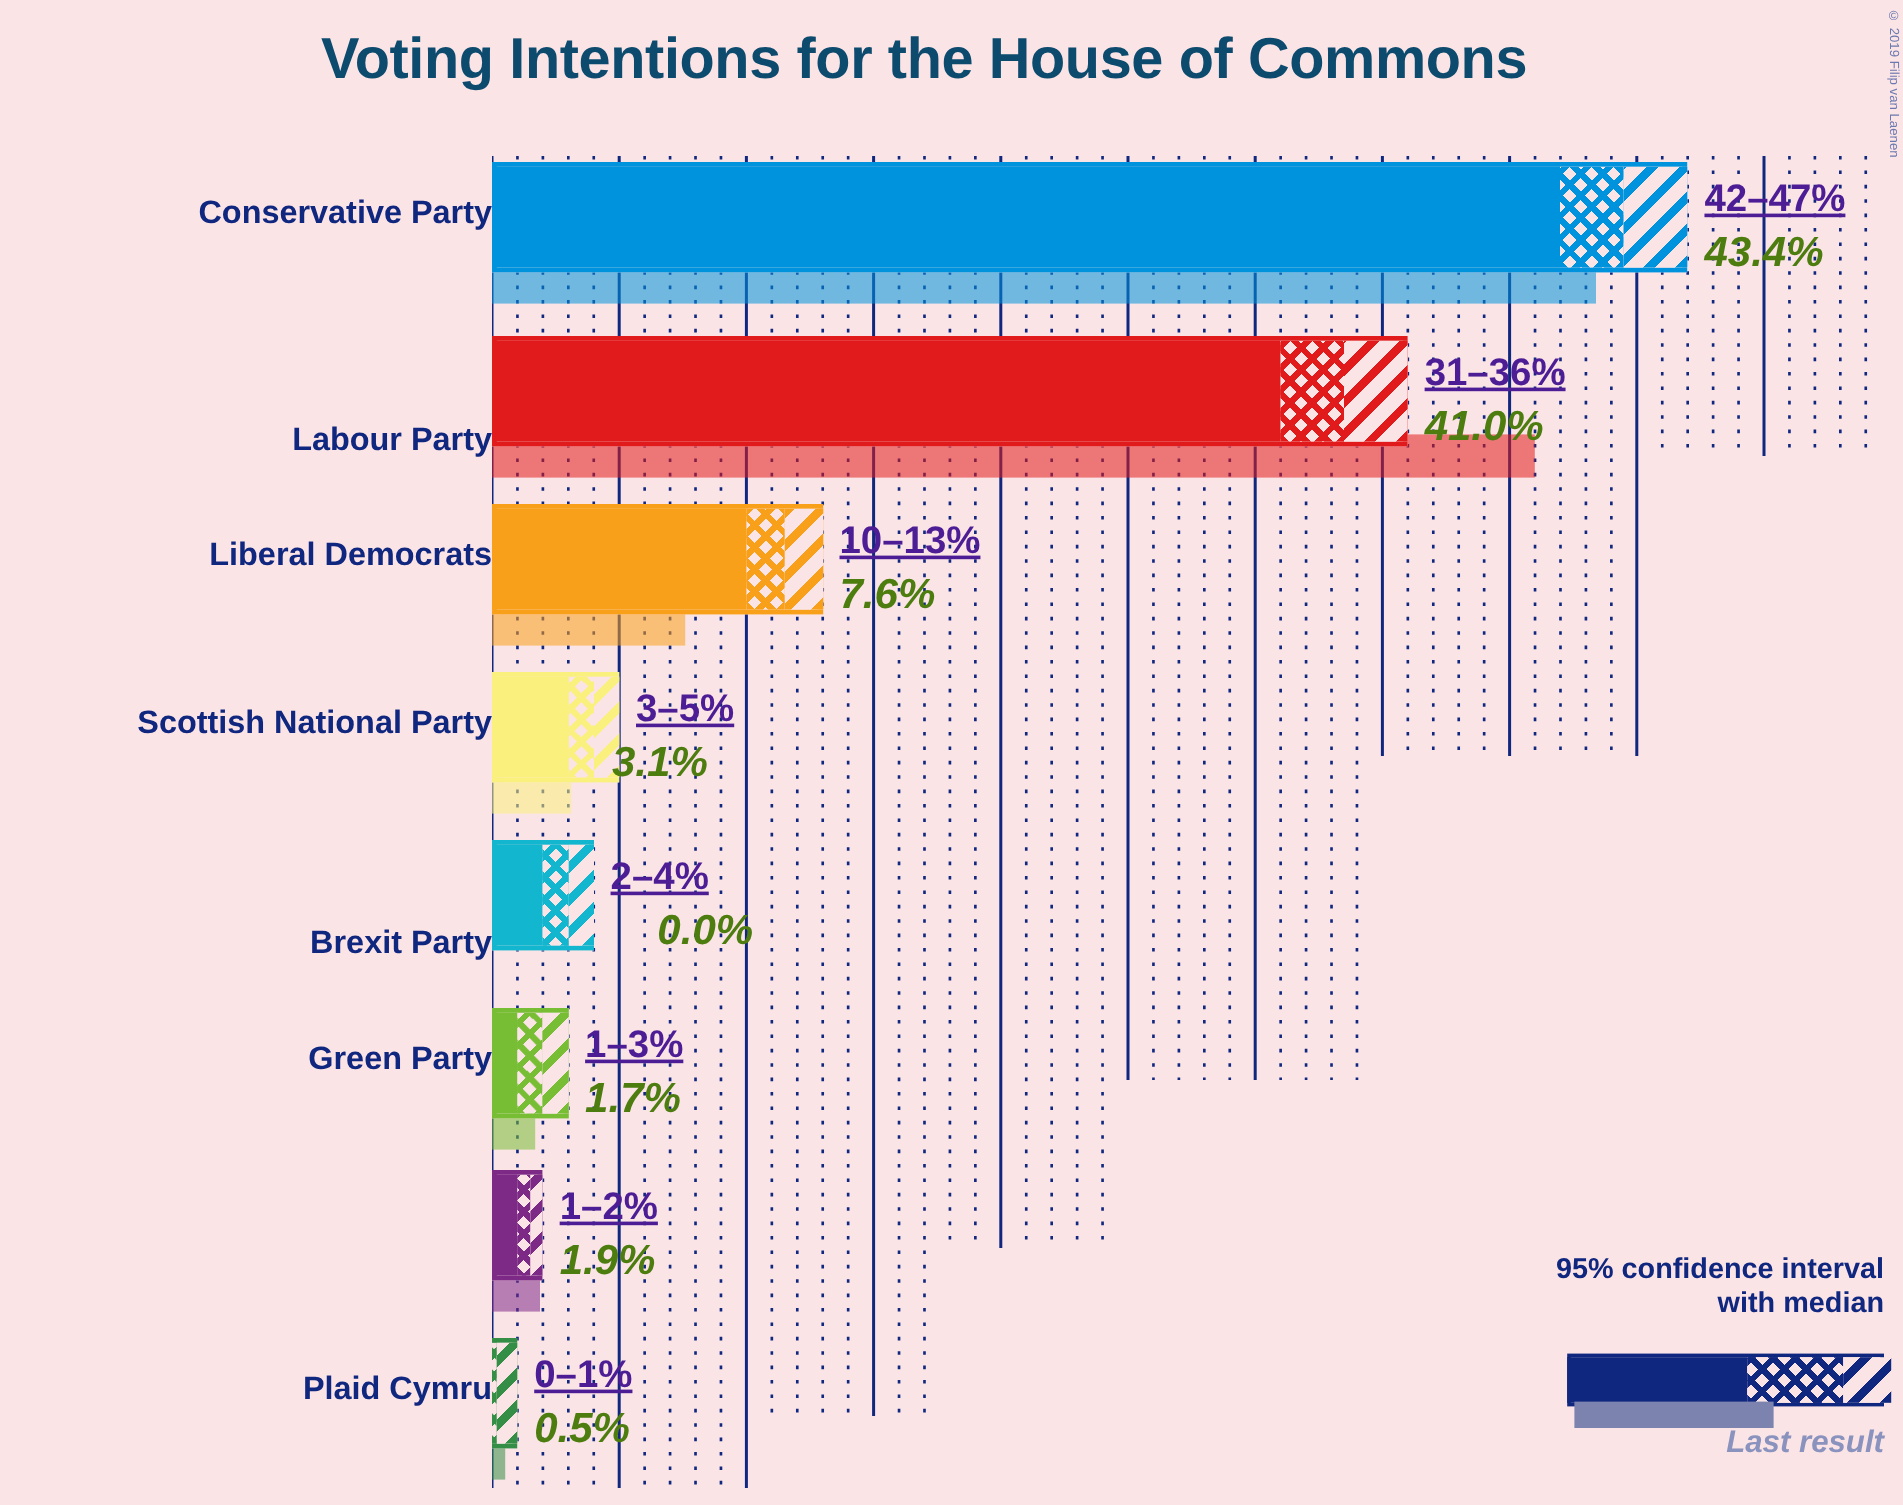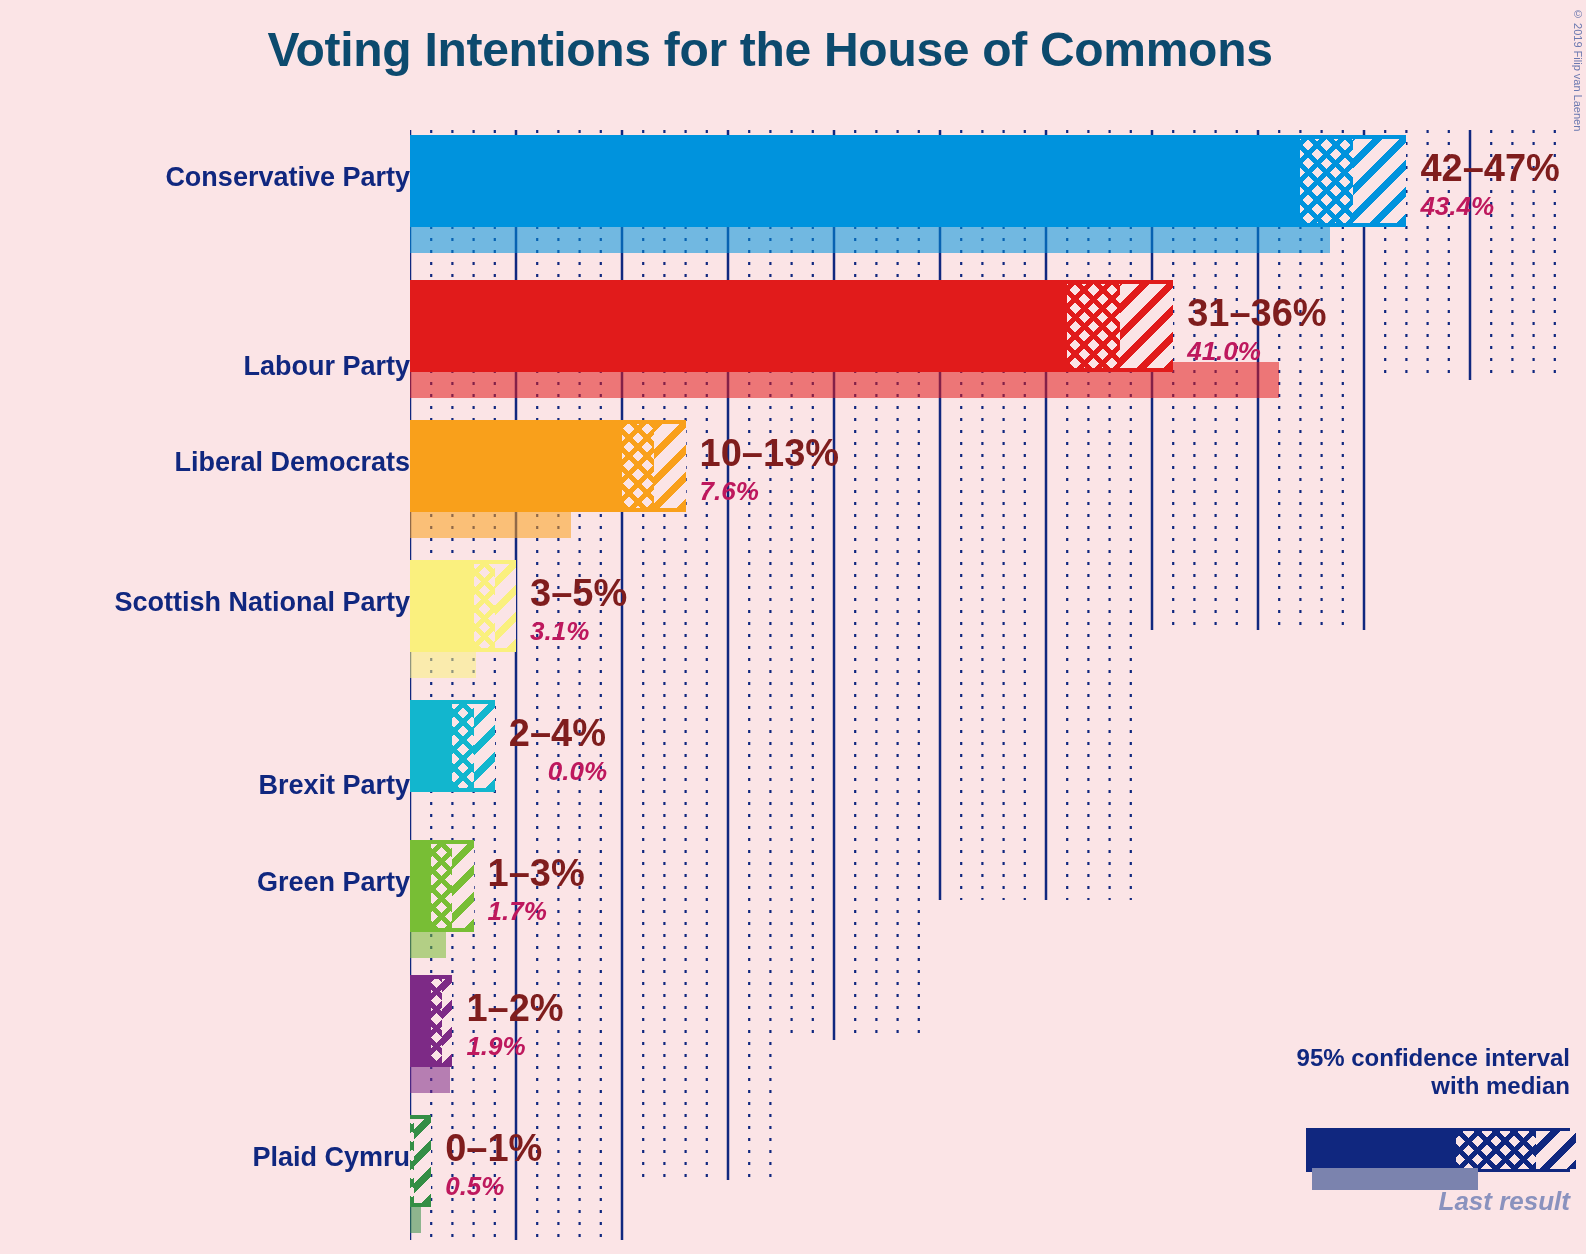"42–47%" .valmain { color: #7f1d1d -> #4c1d95; font-size: 38px -> 32px; text-decoration: none -> underline }
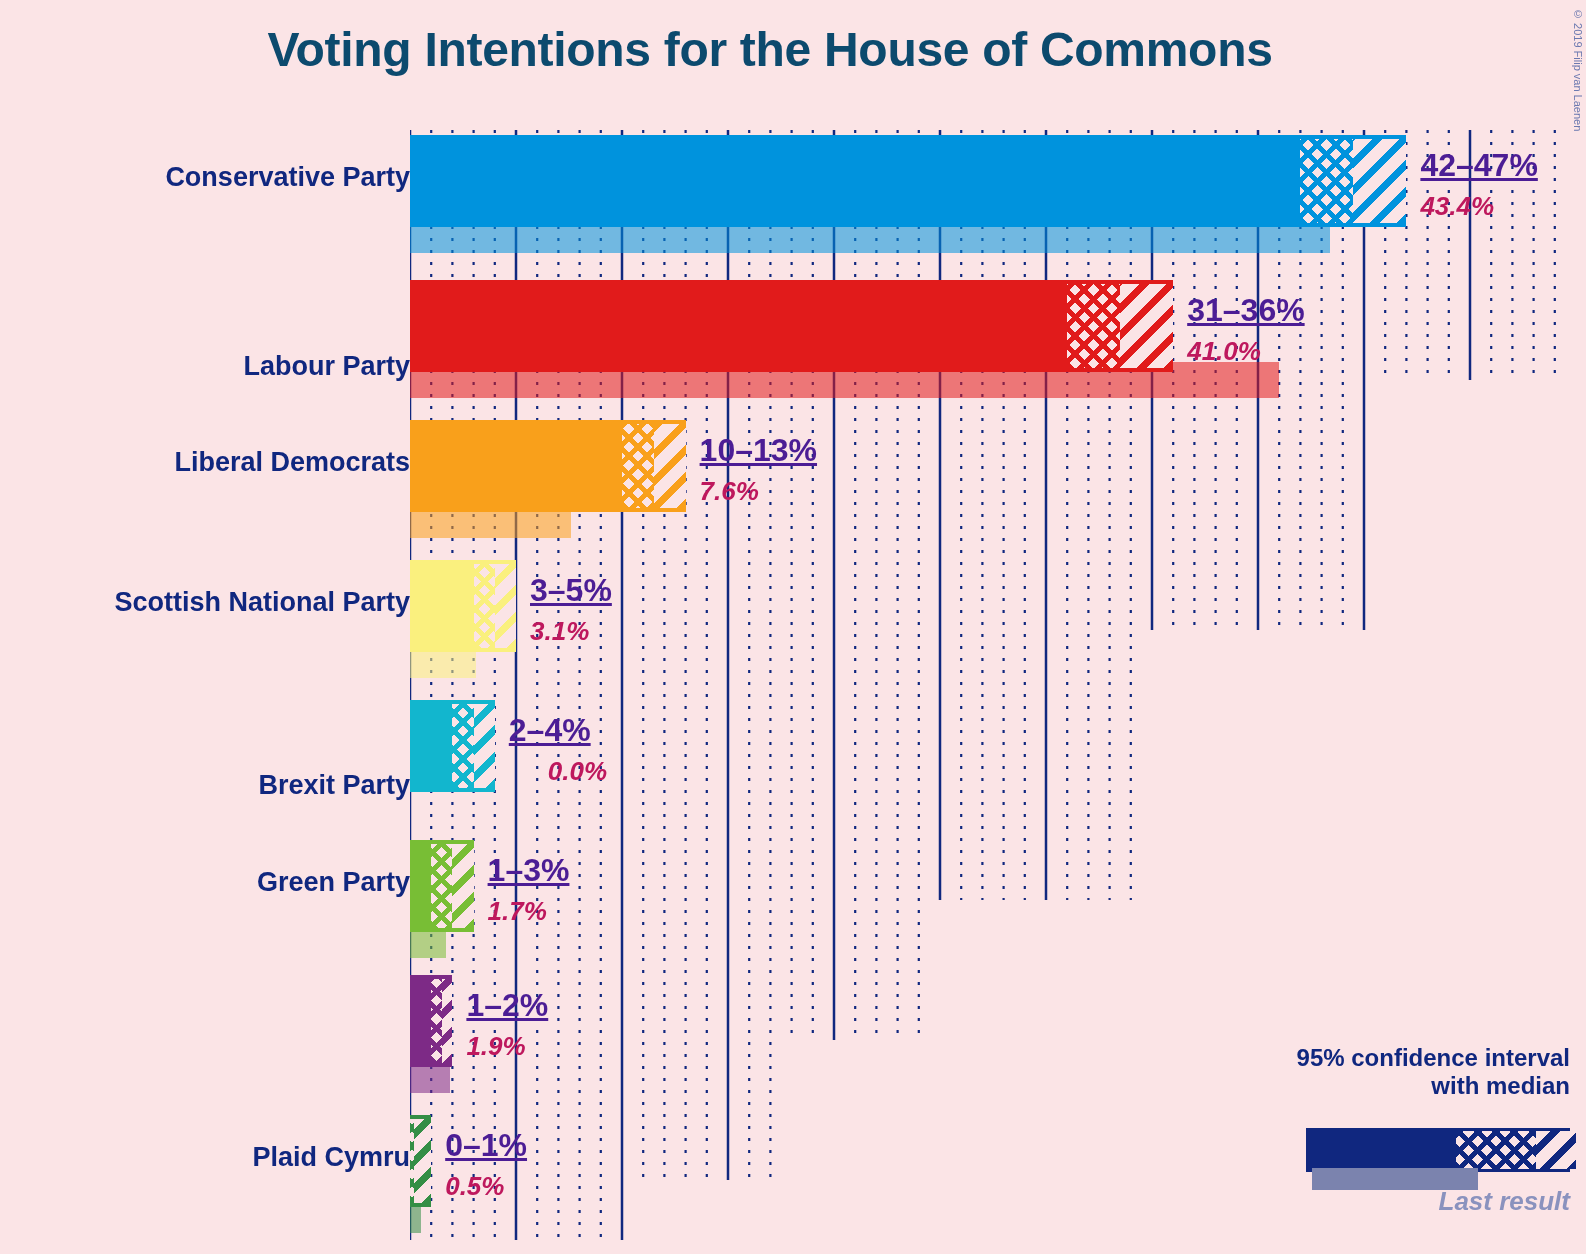"43.4%" .valsub { color: #be185d -> #4d7c0f; font-size: 26px -> 35px }
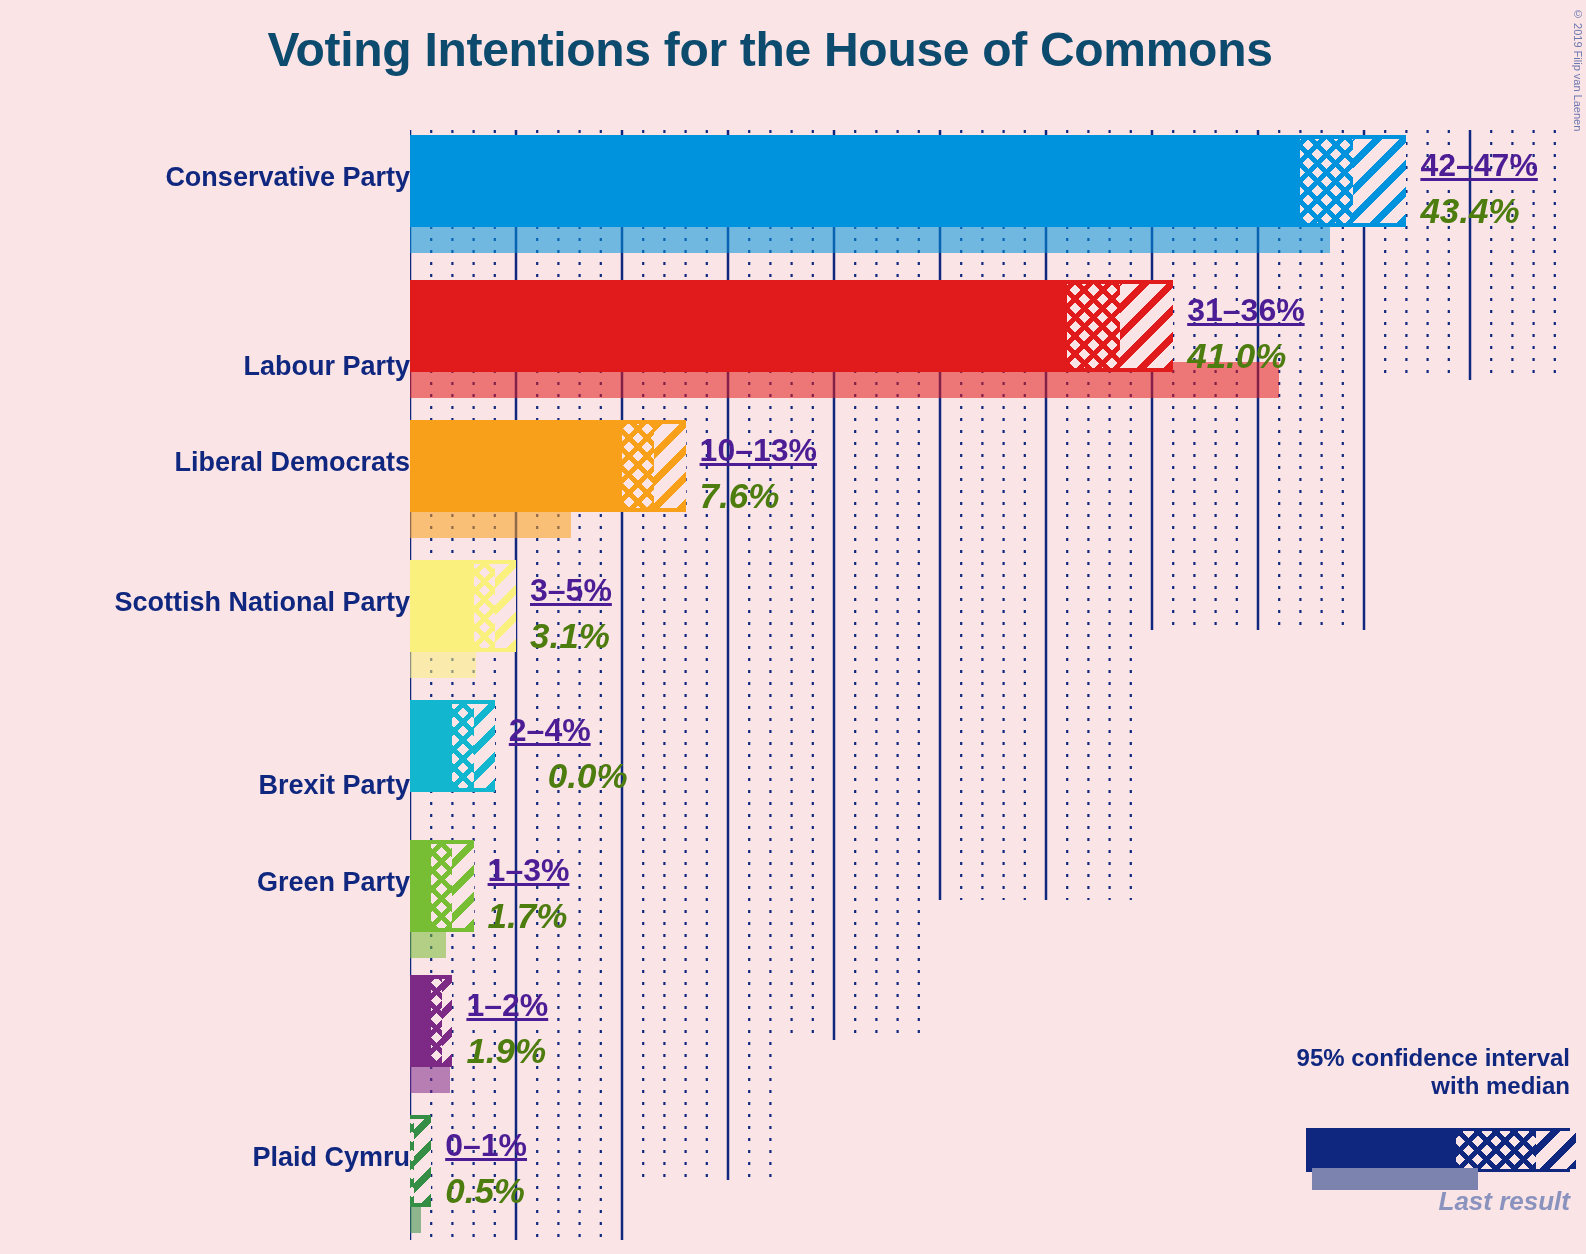"3.1%" div.valsub { left: 530px -> 510px }
